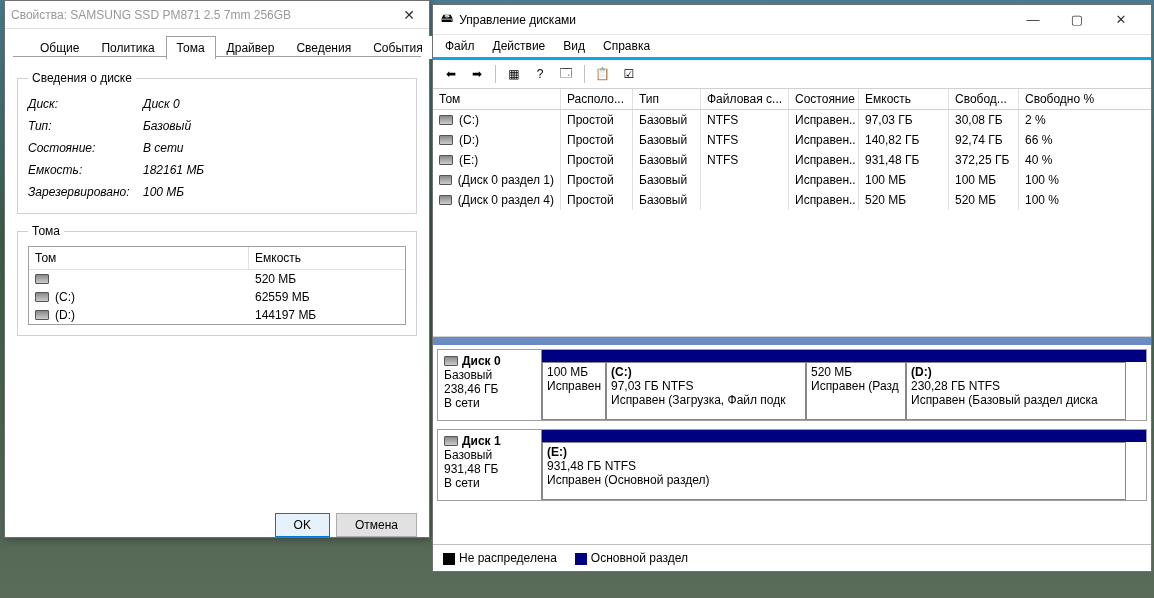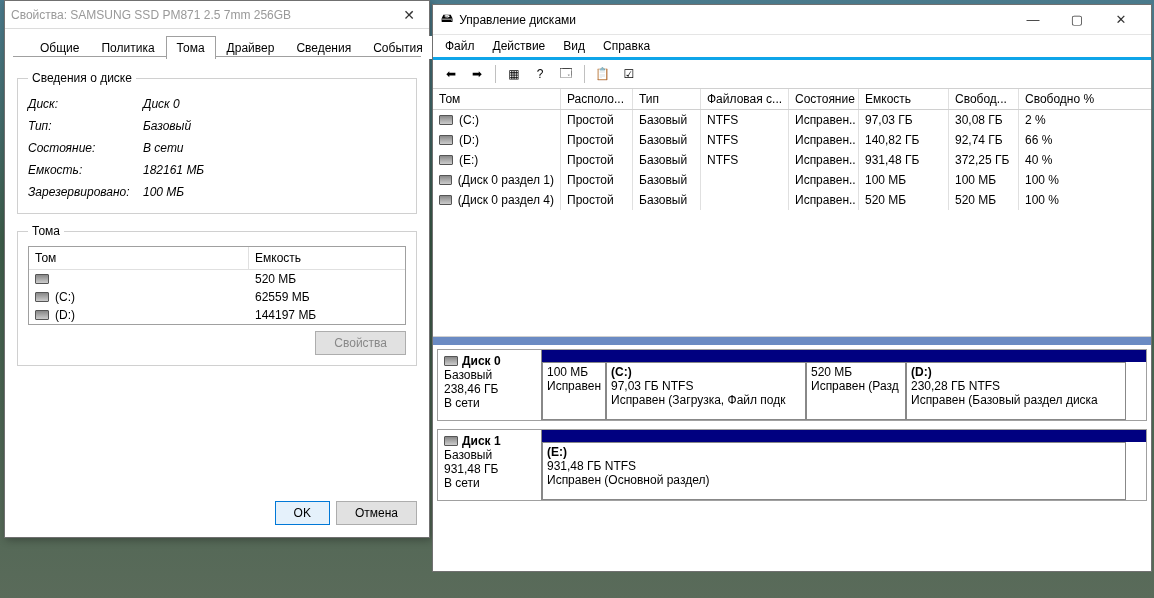"Свойства" div.props-btn-row { html: <div> <button>Свойства</button> </div> -> none }
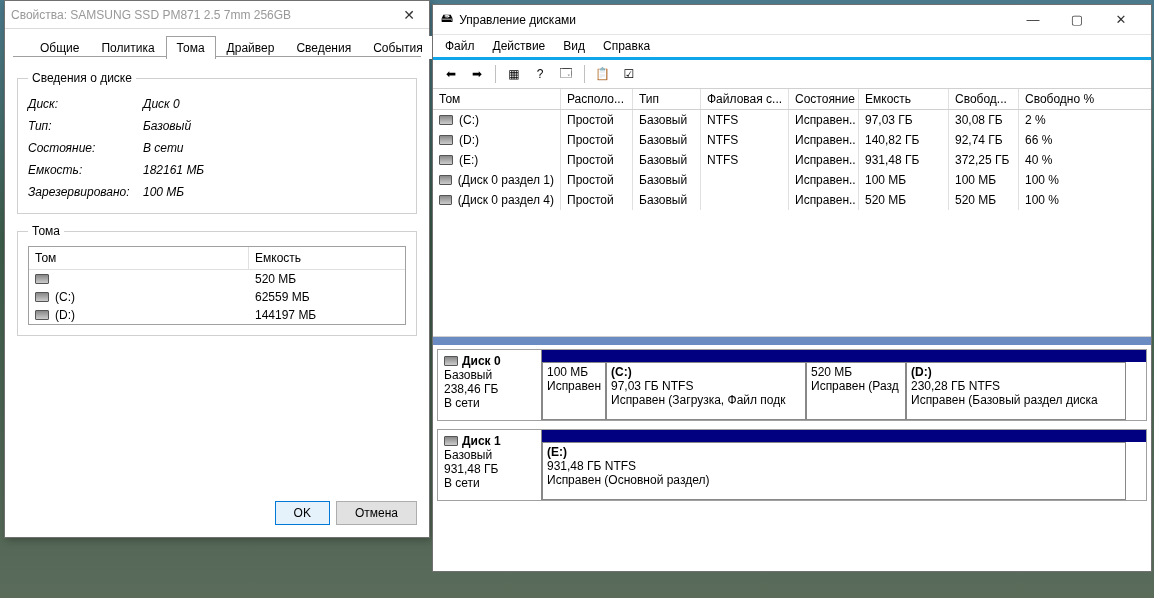"OK" .dialog-buttons { bottom: 12px -> 0 }
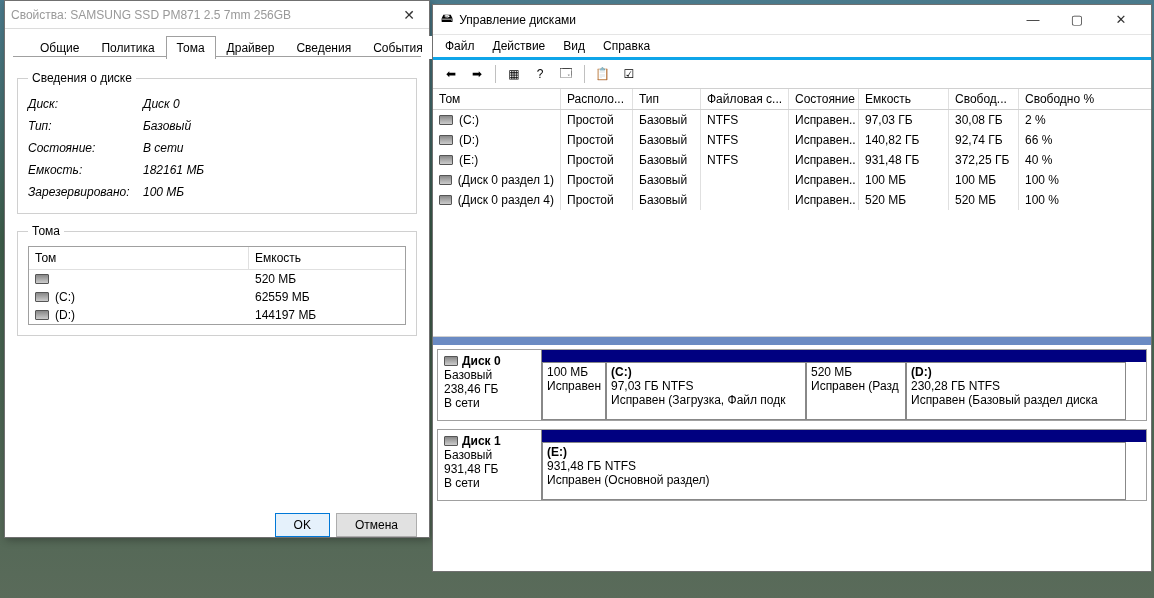"Не распределена" div.legend-bar { html: none -> <div> <span><span></span><span>Не распределена</span></span> <span><span></span><span>Основной раздел</span></span> </div> }
